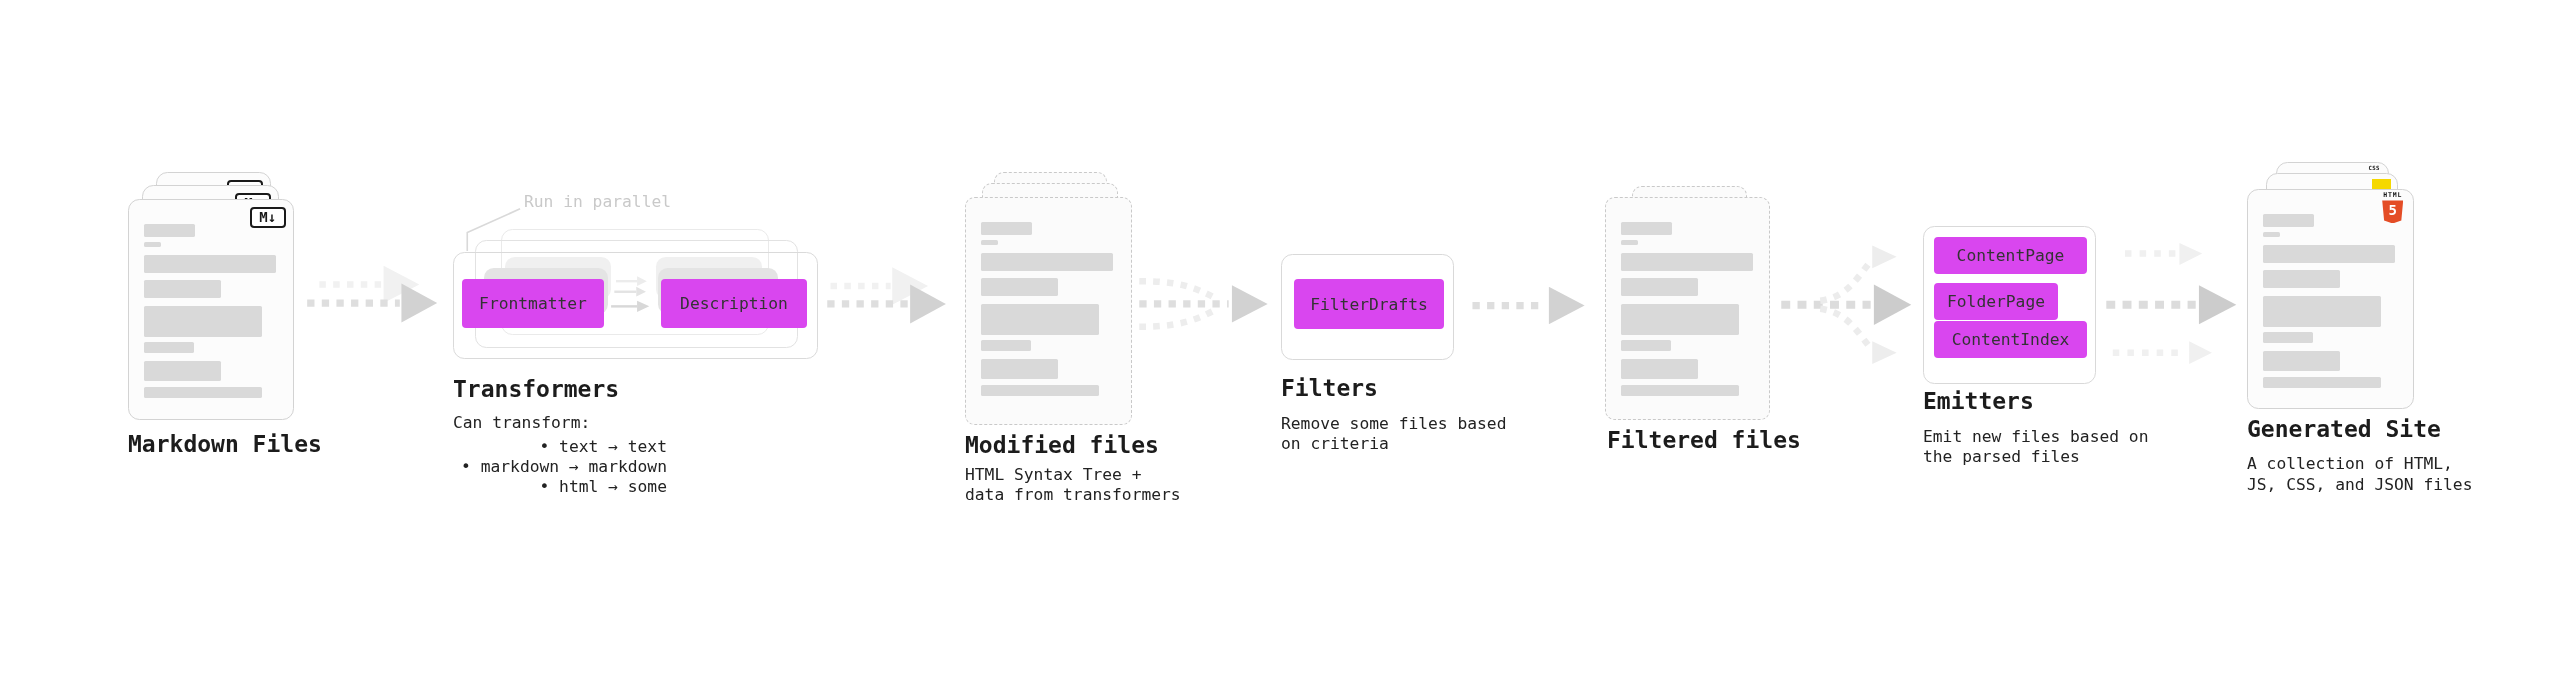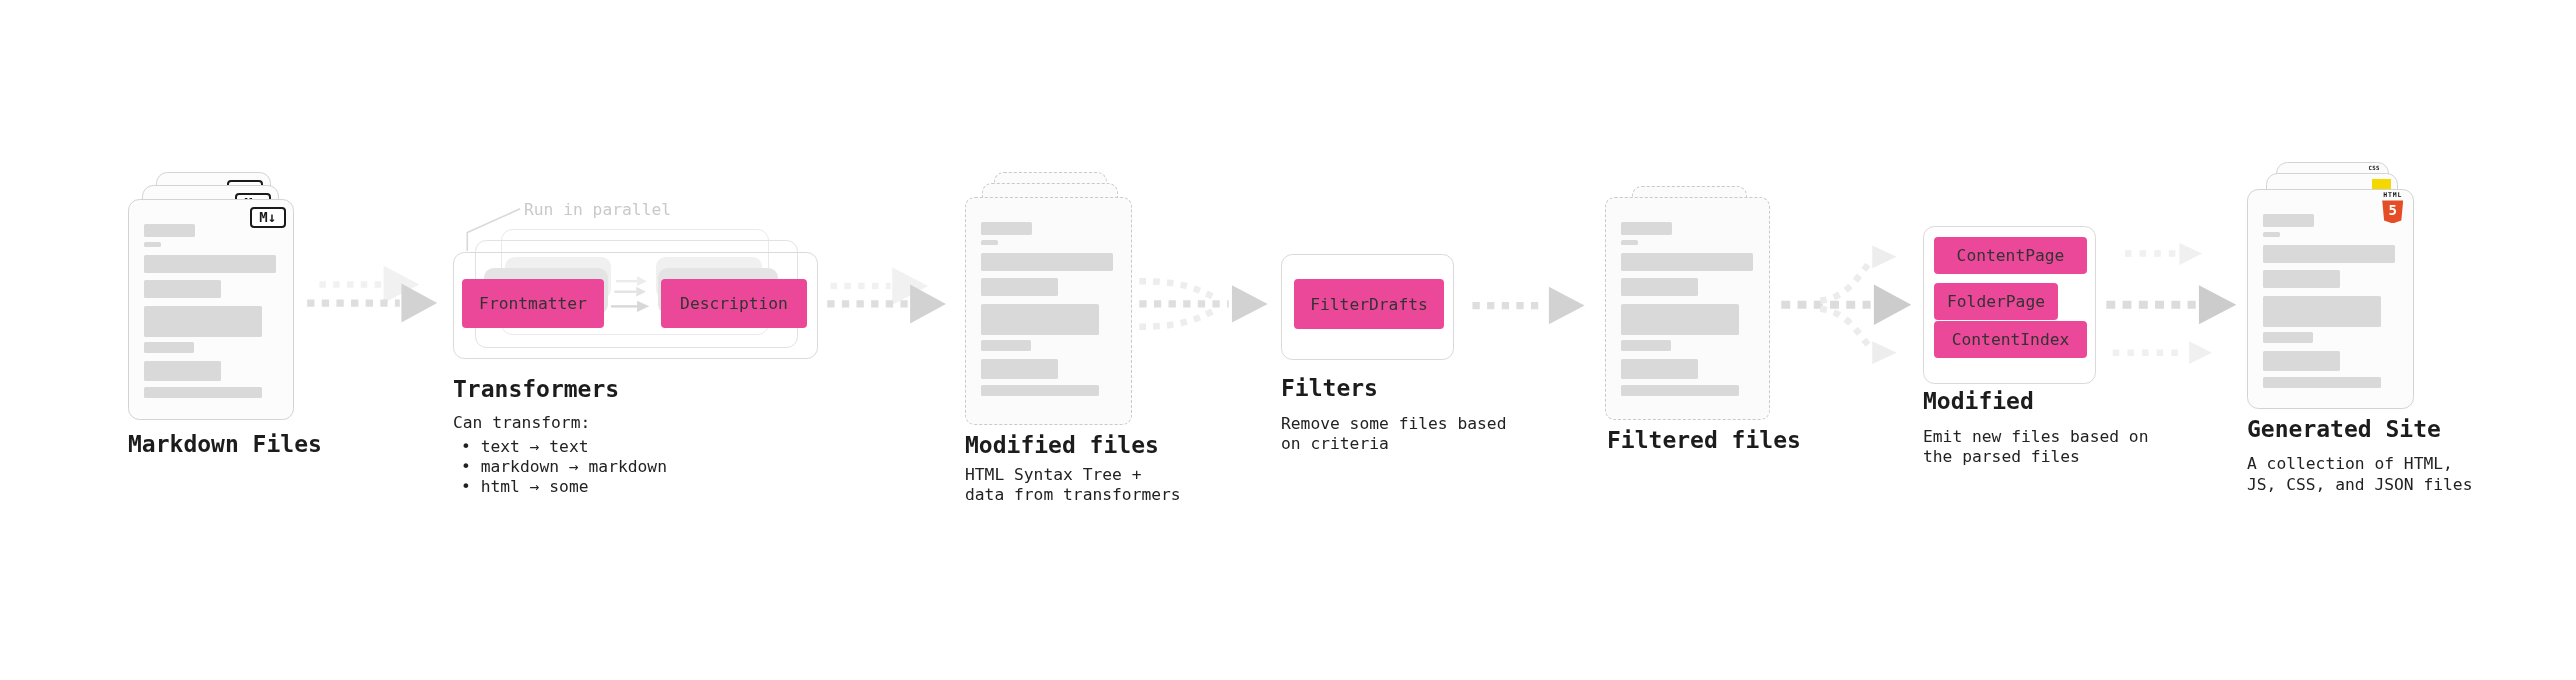"Run in parallel" div.annotation { top: 200px -> 192px }
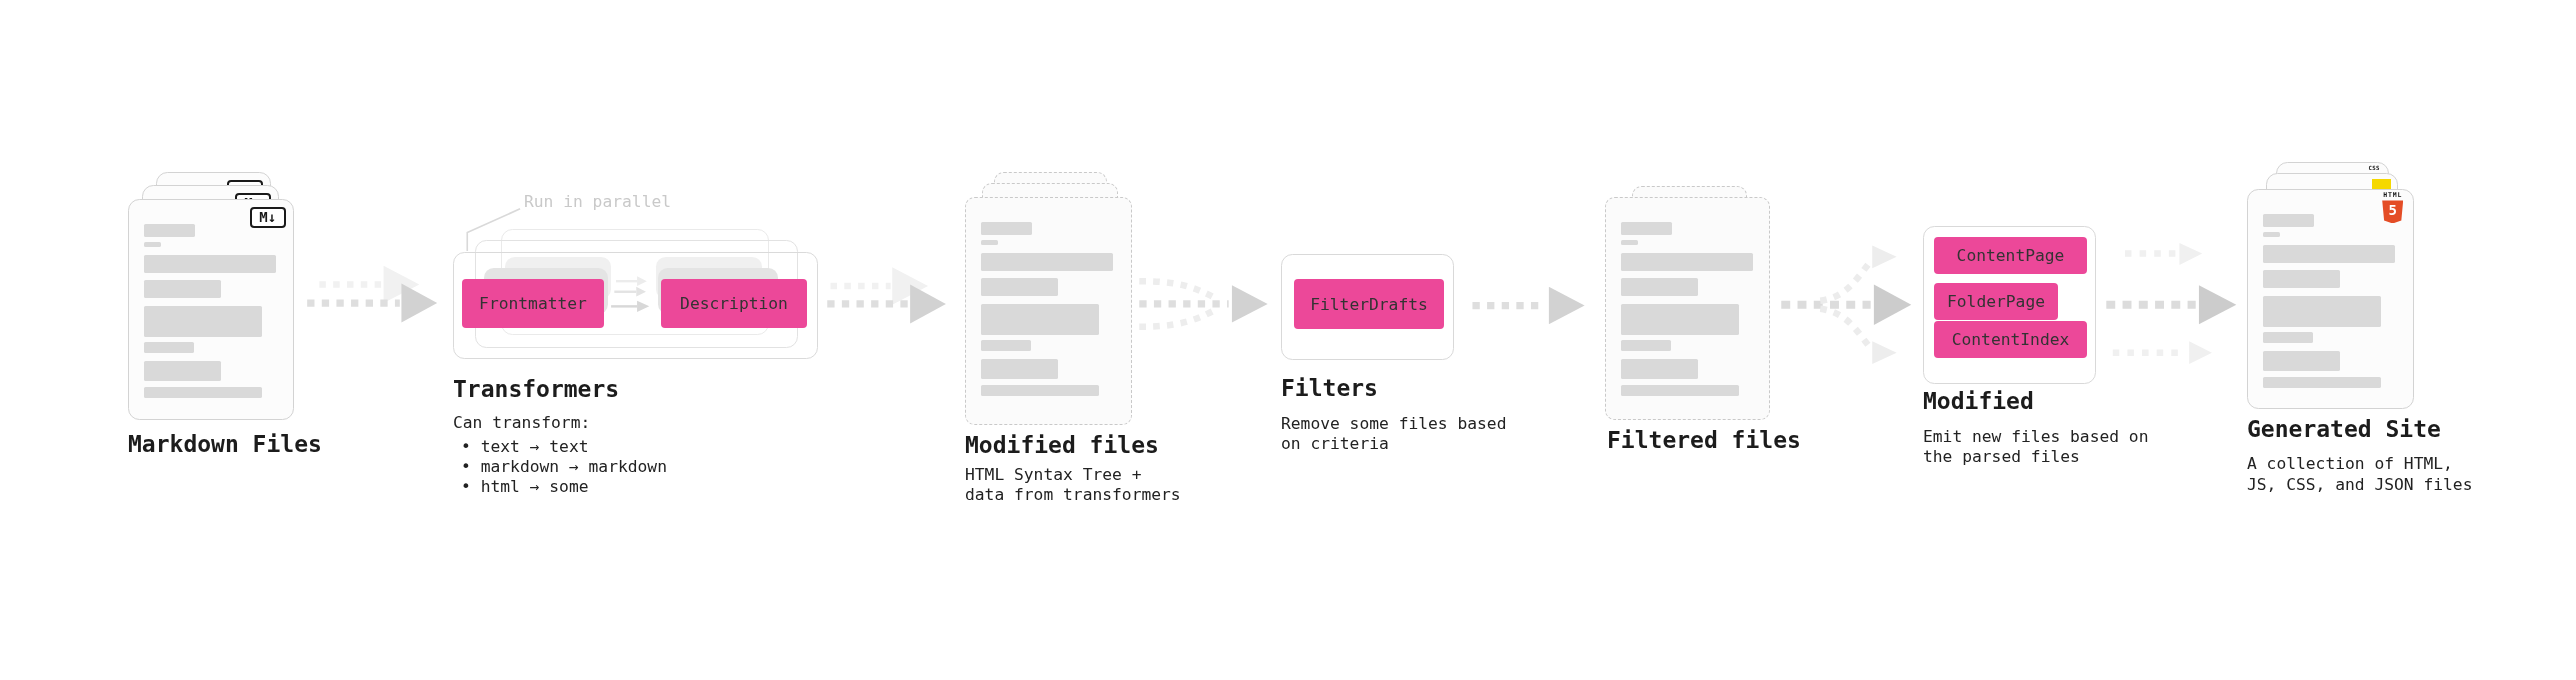"ContentPage" .pill { background: #ec4899 -> #d946ef }
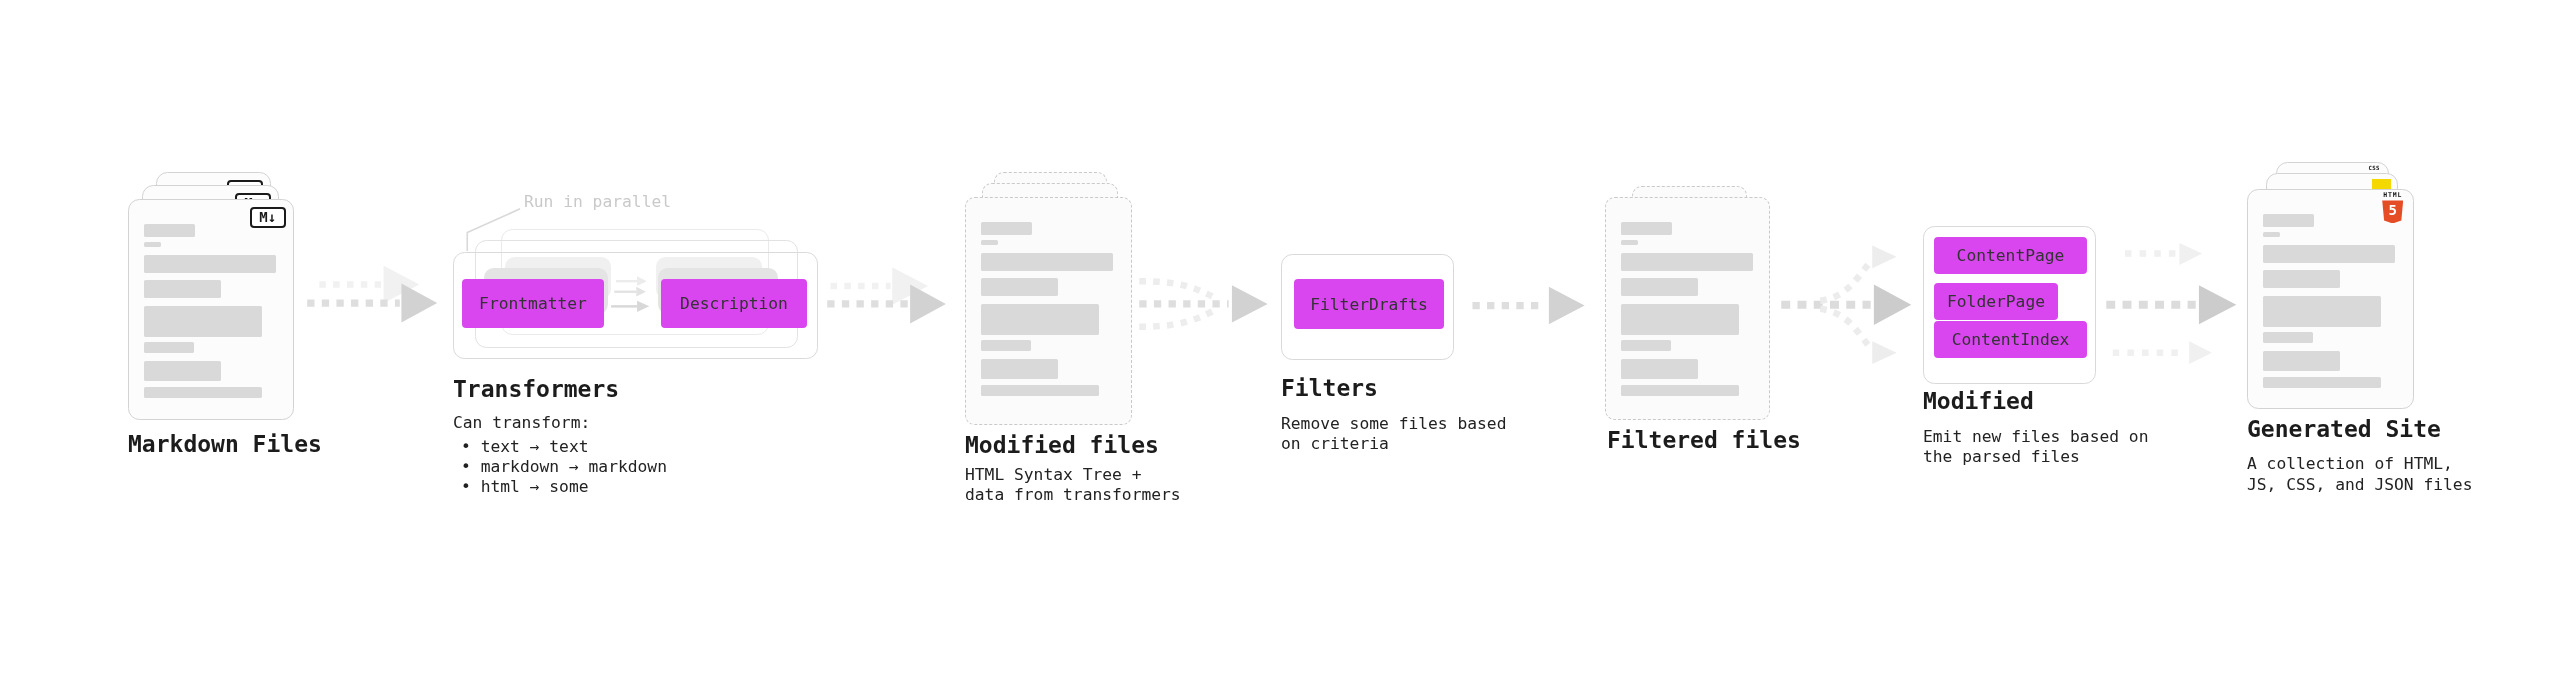"Modified" div.title { text: Modified -> Emitters }
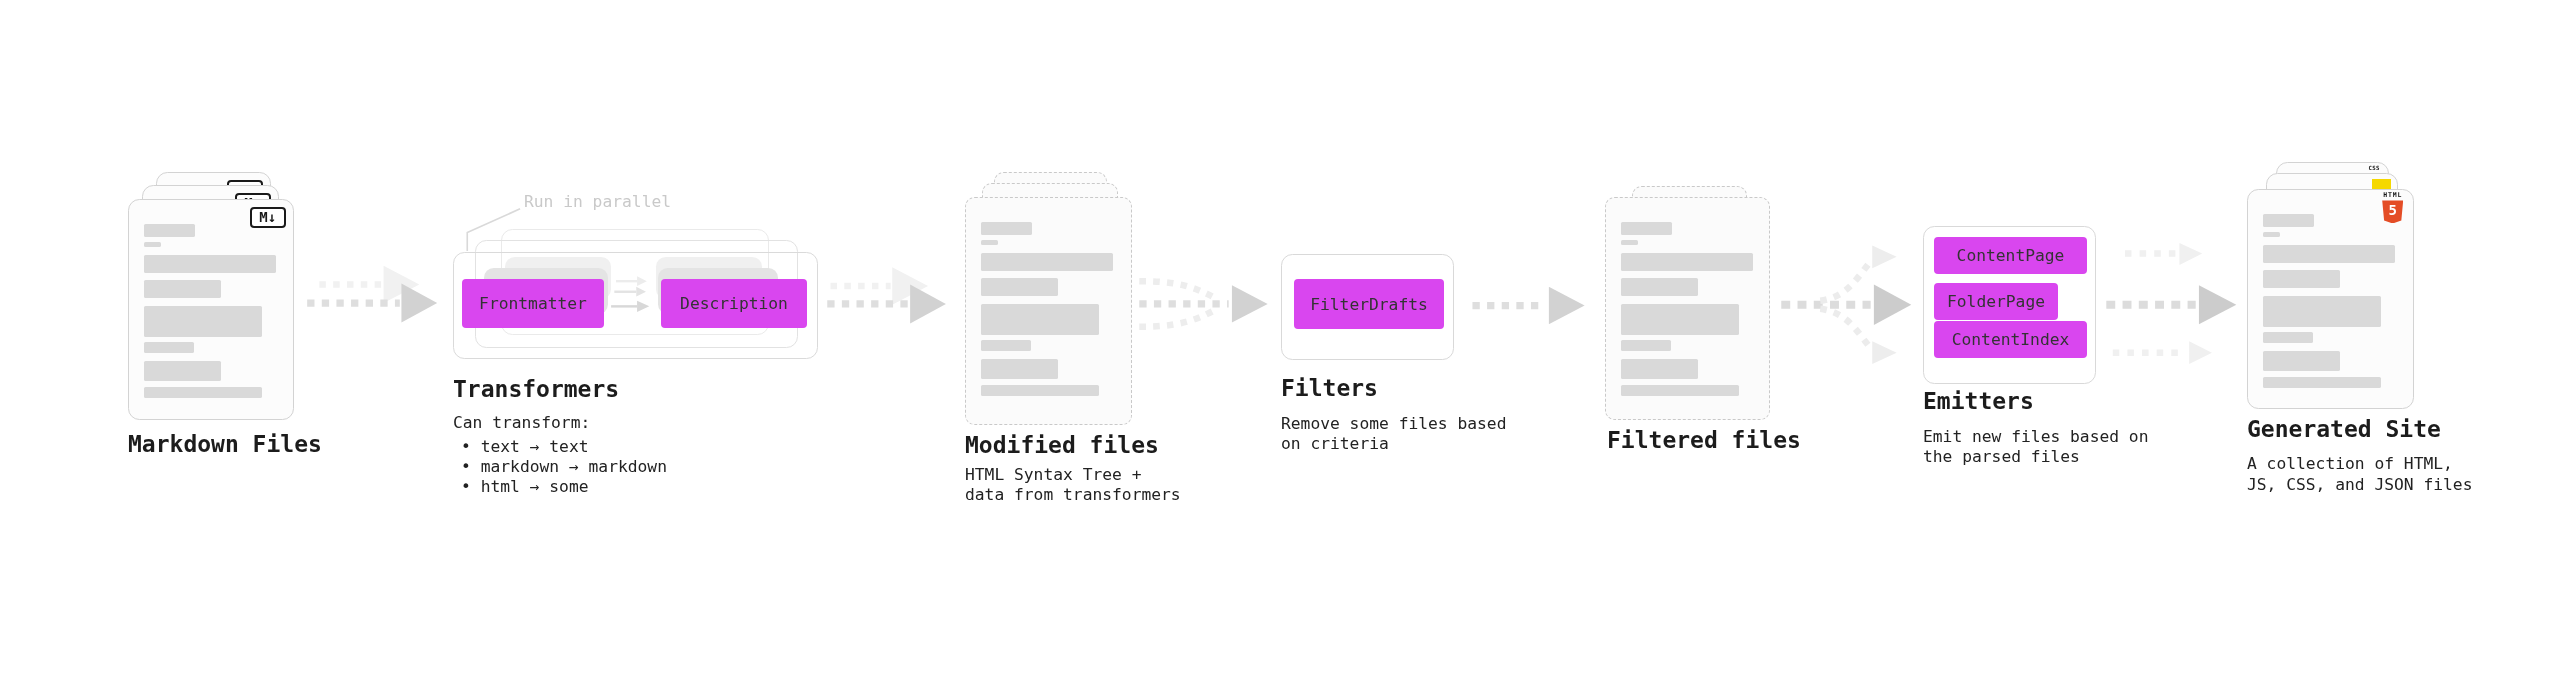"• text → text" .bullet { text-align: none -> right }
